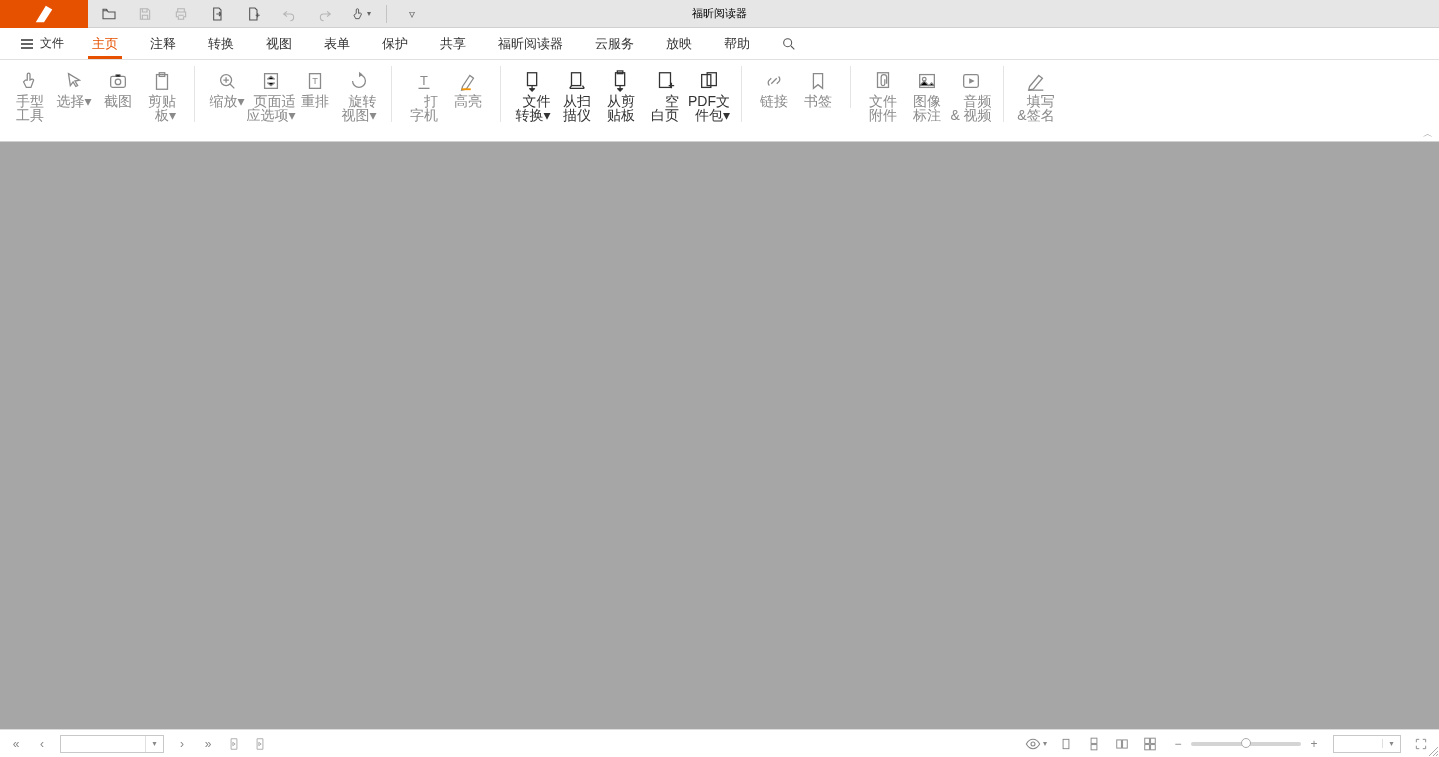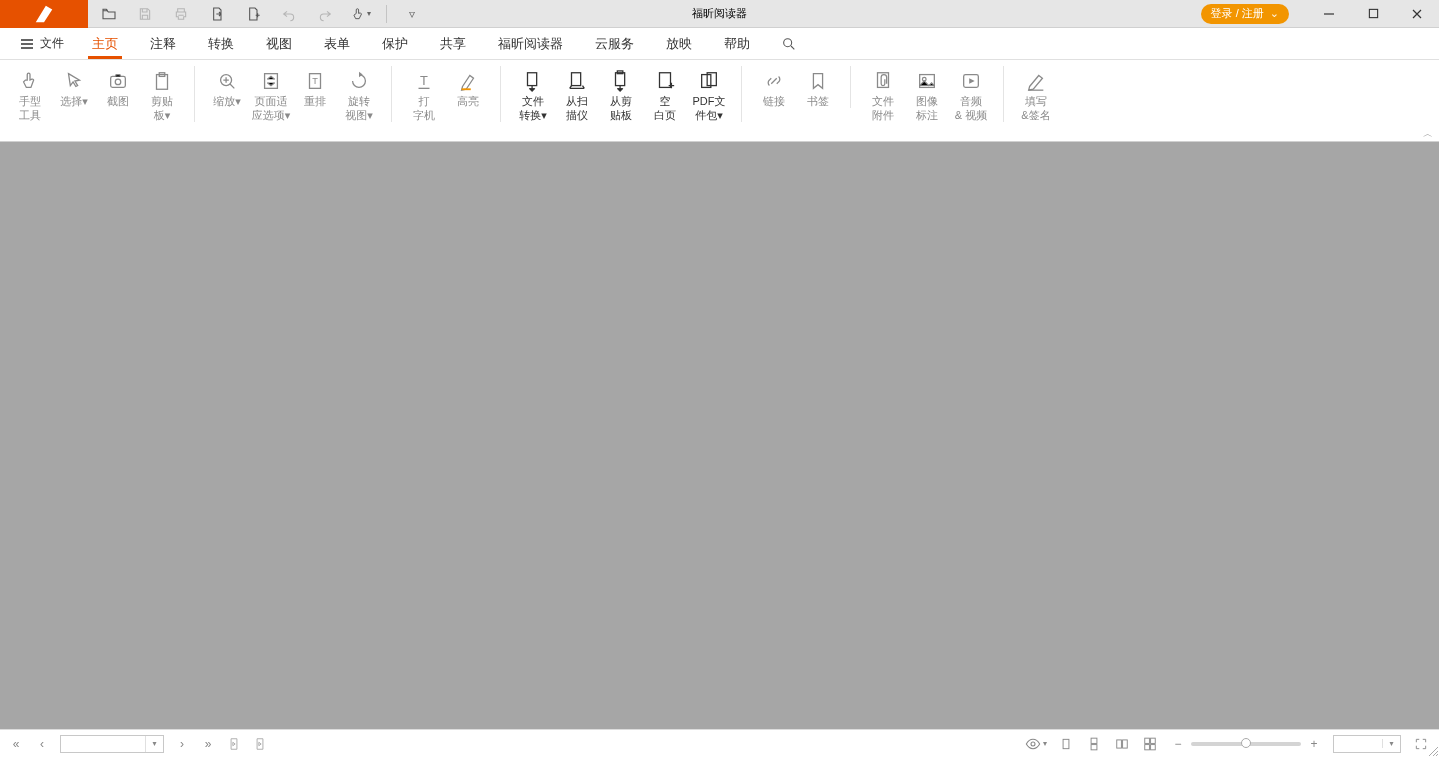"登录 / 注册" div.title-right { html: <div> <div> <span>登录 / 注册</span> <span>⌄</span> </div> <div> <svg> <path></path> </svg> </div> <div> <svg> <rect></rect> </svg> </div> <div> <svg> <path></path> </svg> </div> </div> -> none }
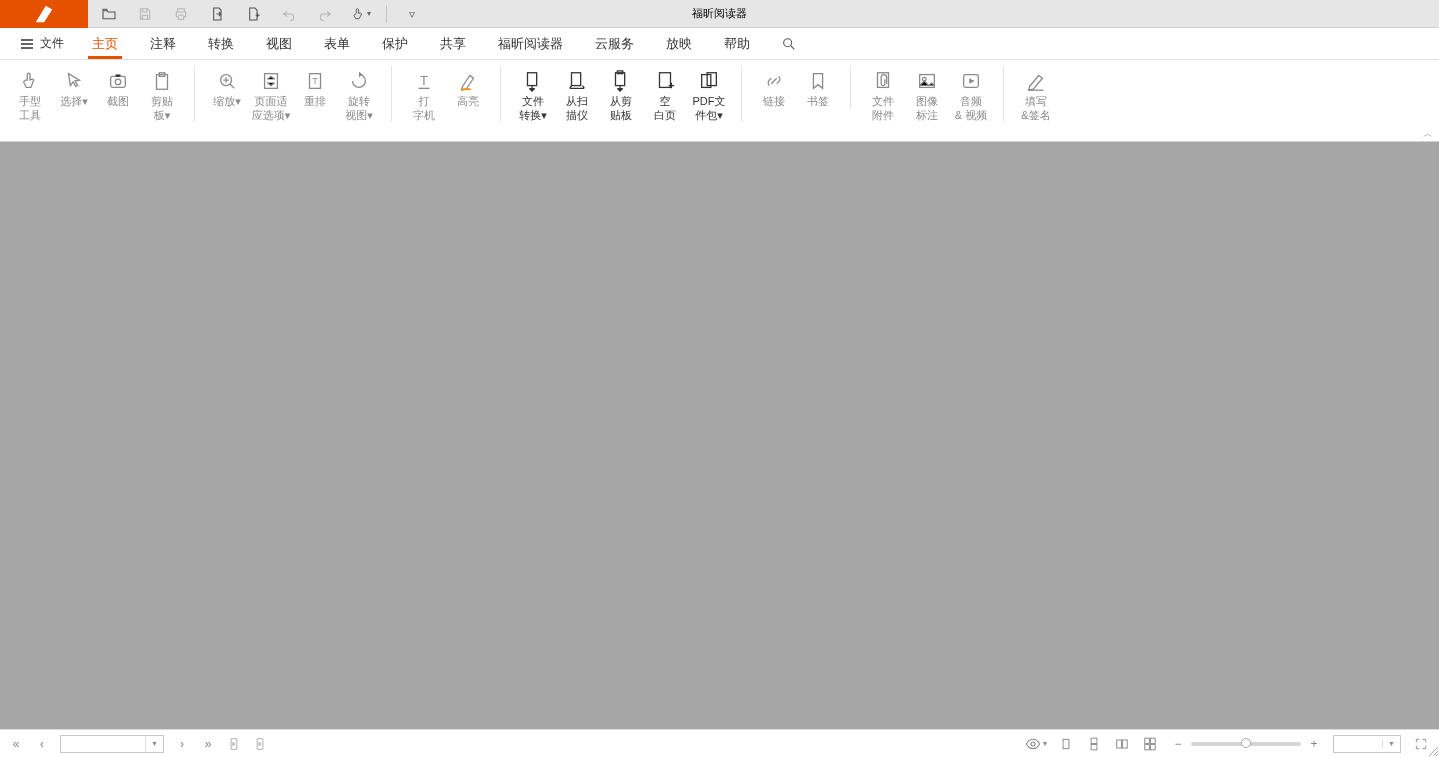"手型" .rbtn .lbl { font-size: 11px -> 14px; text-align: center -> right }
